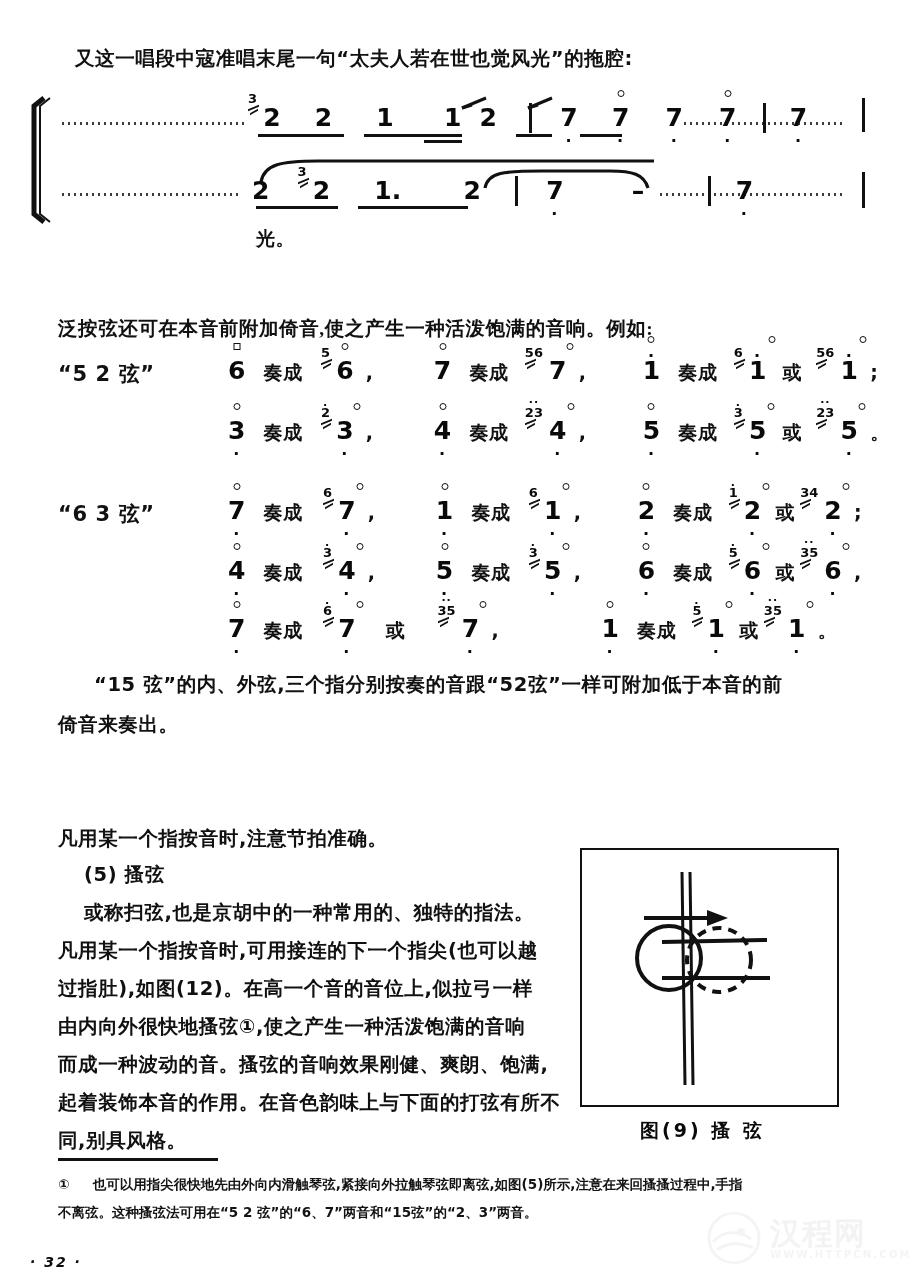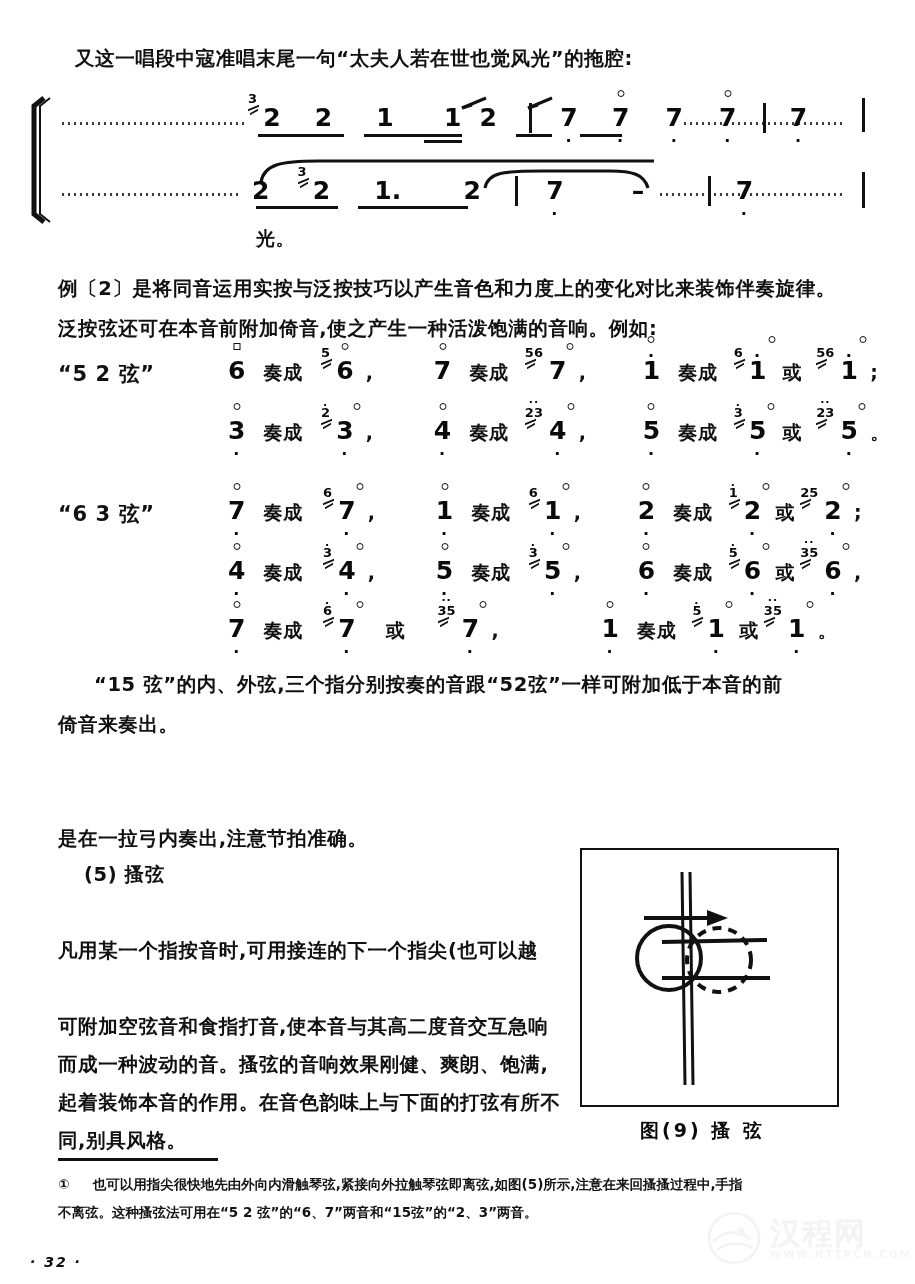"例〔2〕是将同音运用实按与泛按技巧以产生音色和力度上的变化对比来装饰伴奏旋律。" div.para { html: <div>例〔2〕是将同音运用实按与泛按技巧以产生音色和力度上的变化对比来装饰伴奏旋律。</div> -> none }
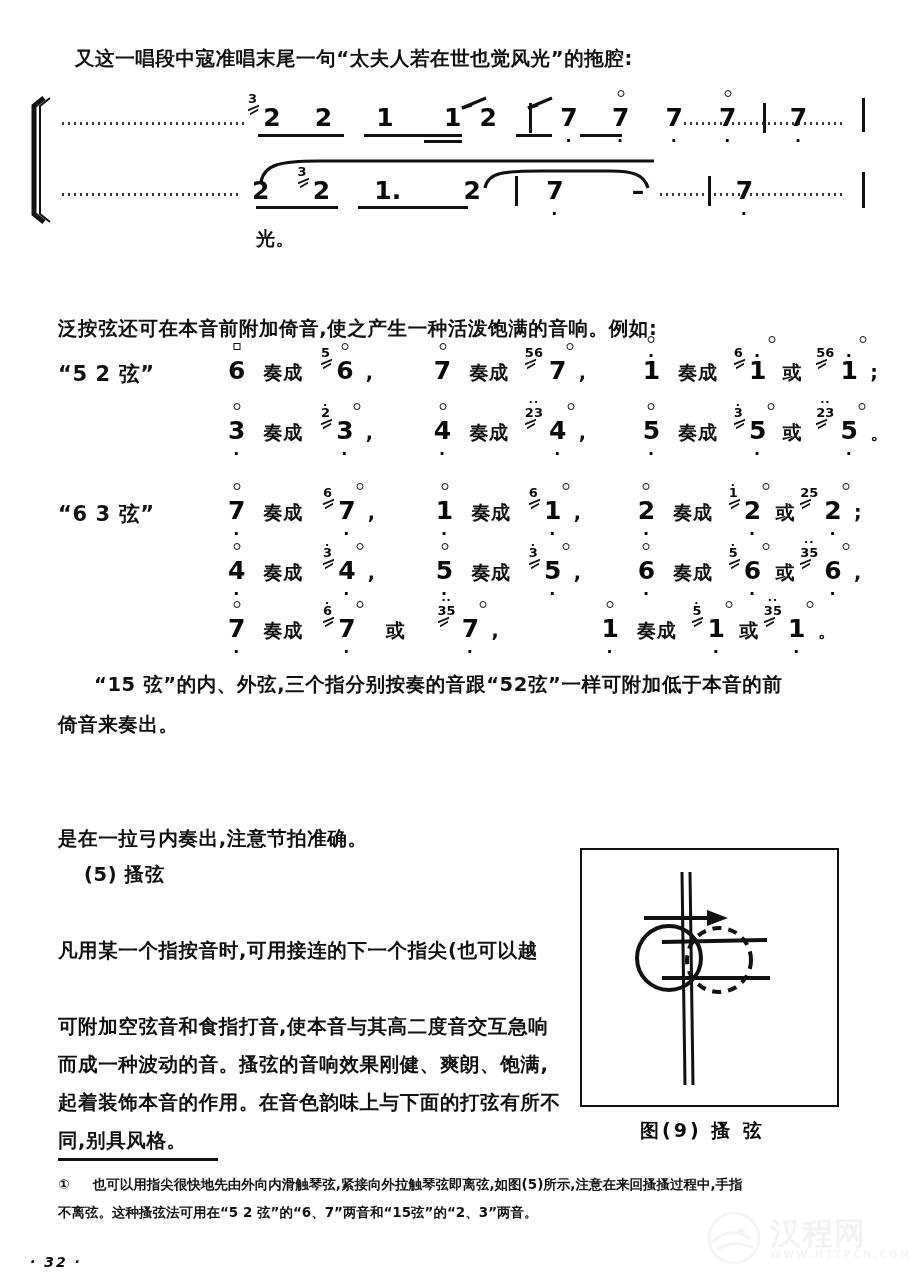"泛按弦还可在本音前附加倚音,使之产生一种活泼饱满的音响。例如:" div.para { font-family: none -> Liberation Serif, serif }
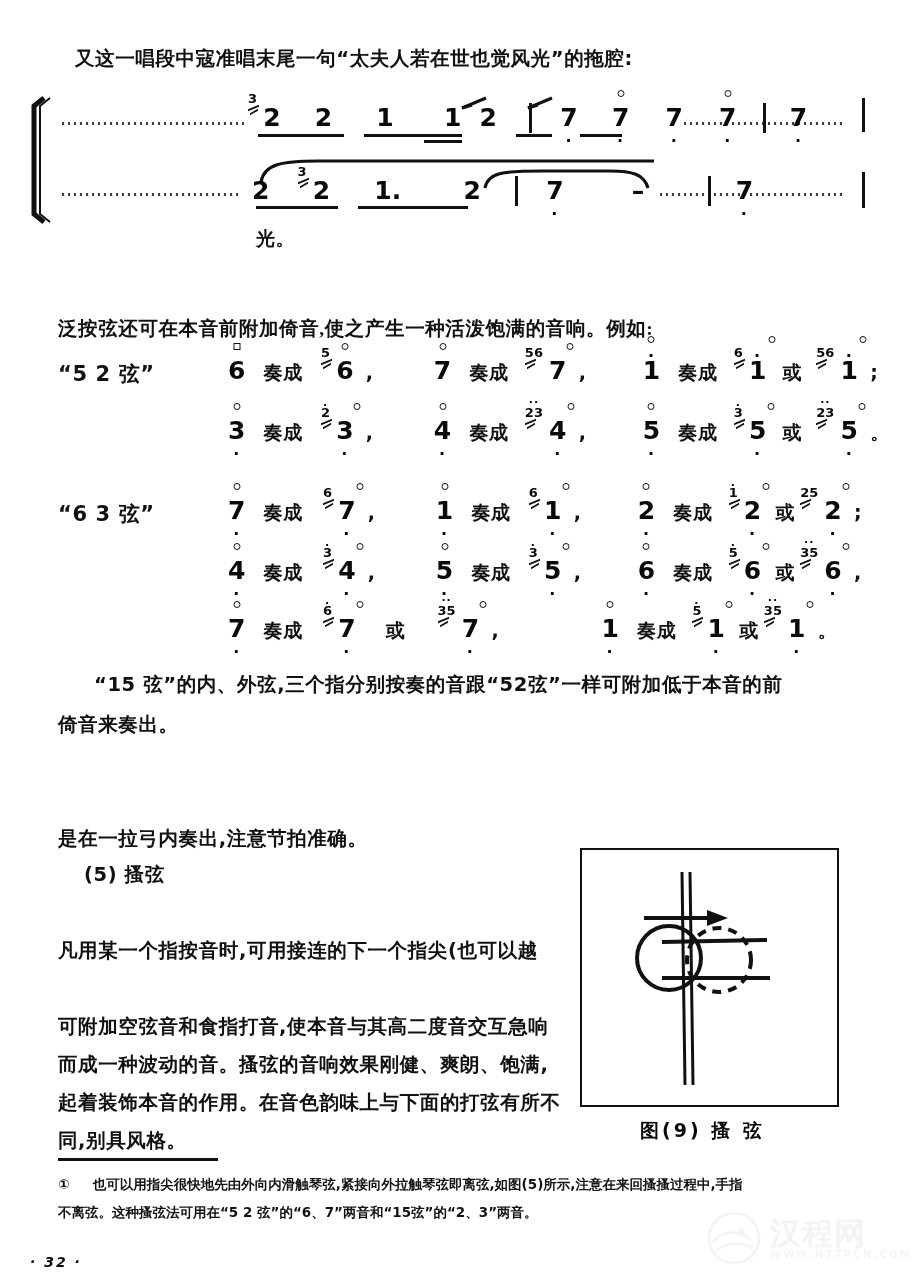"25" span.gdigits { text: 25 -> 34 }
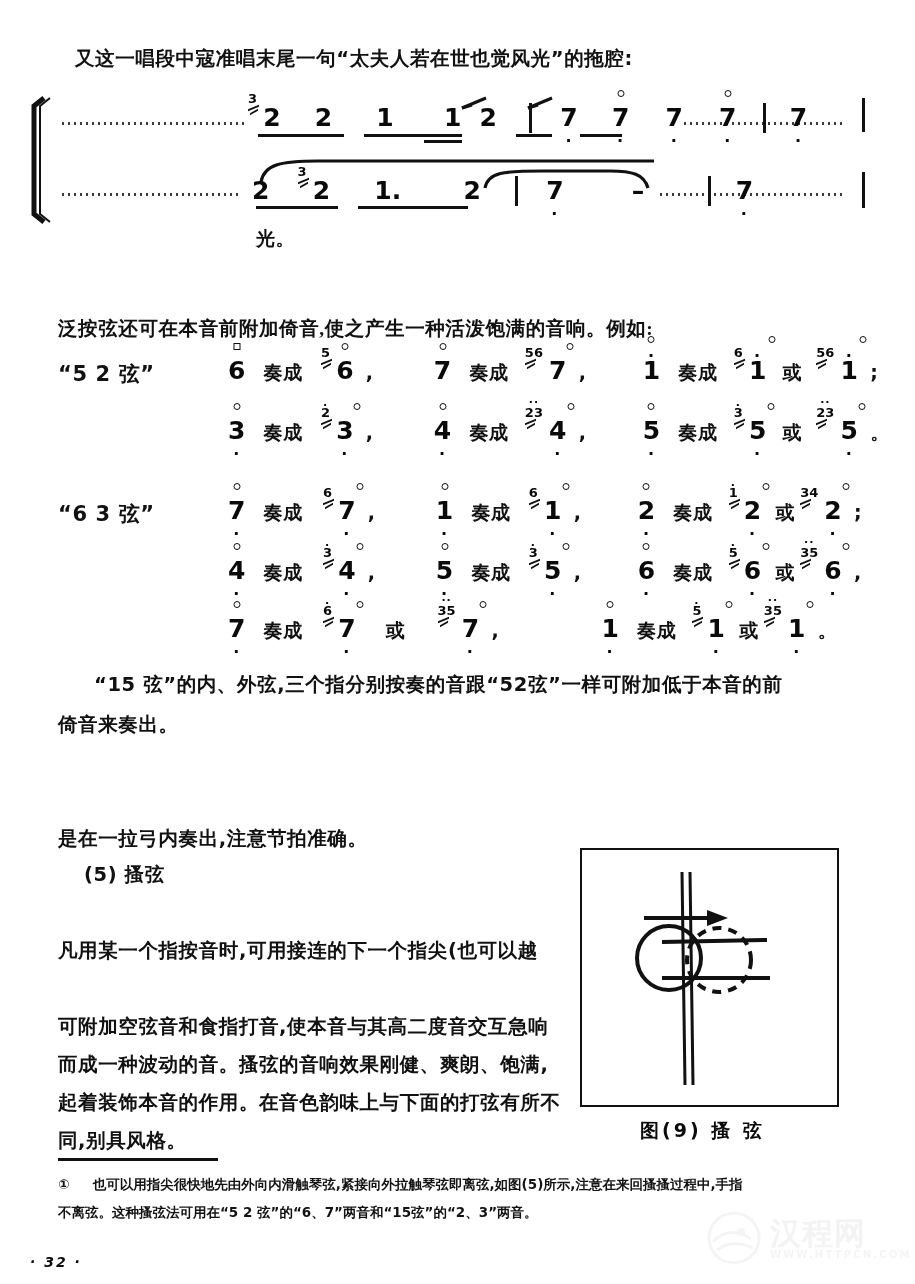"是在一拉弓内奏出,注意节拍准确。" div.para { text: 是在一拉弓内奏出 -> 凡用某一个指按音时 }
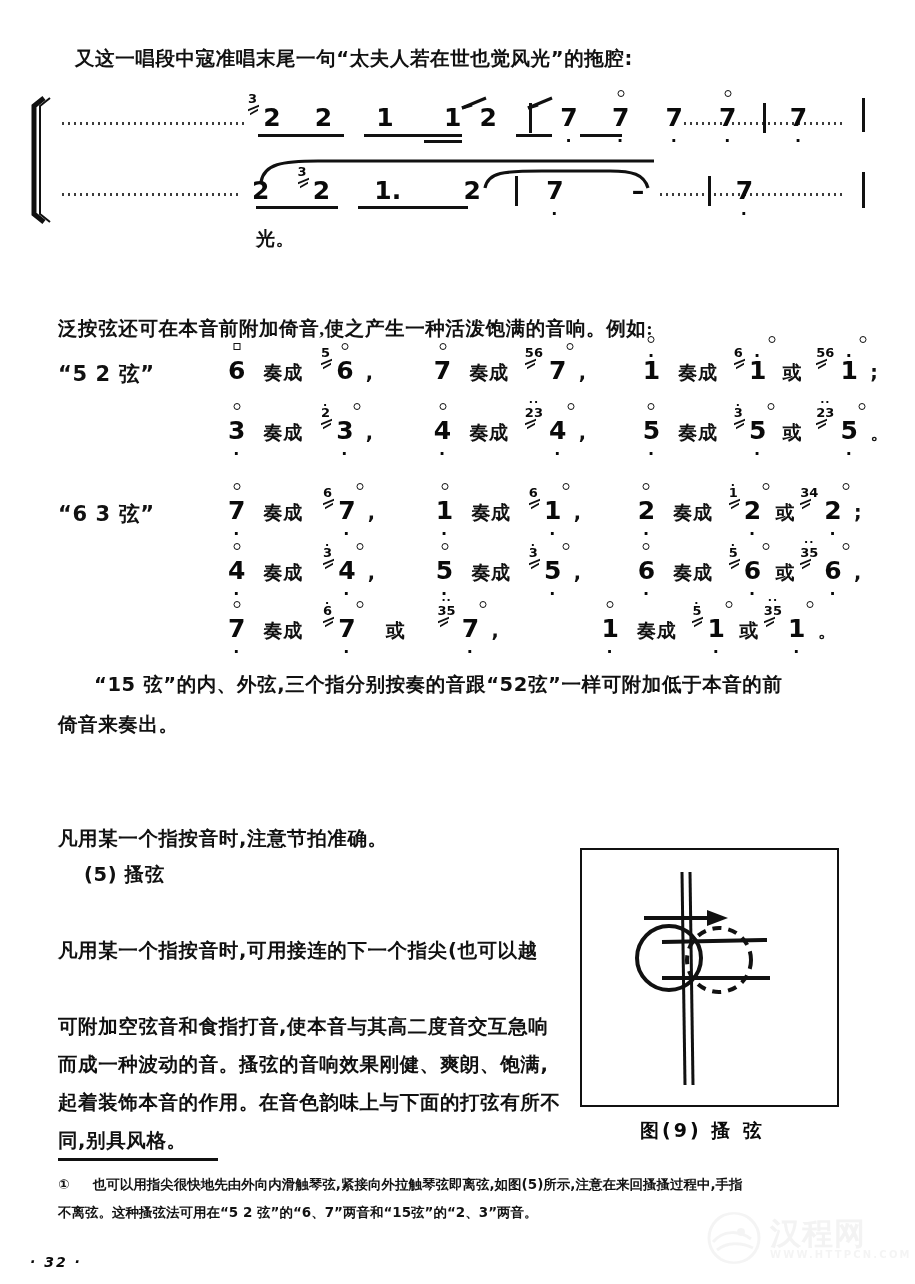"或称扫弦,也是京胡中的一种常用的、独特的指法。" div.para { html: none -> <div>或称扫弦,也是京胡中的一种常用的、独特的指法。</div> }
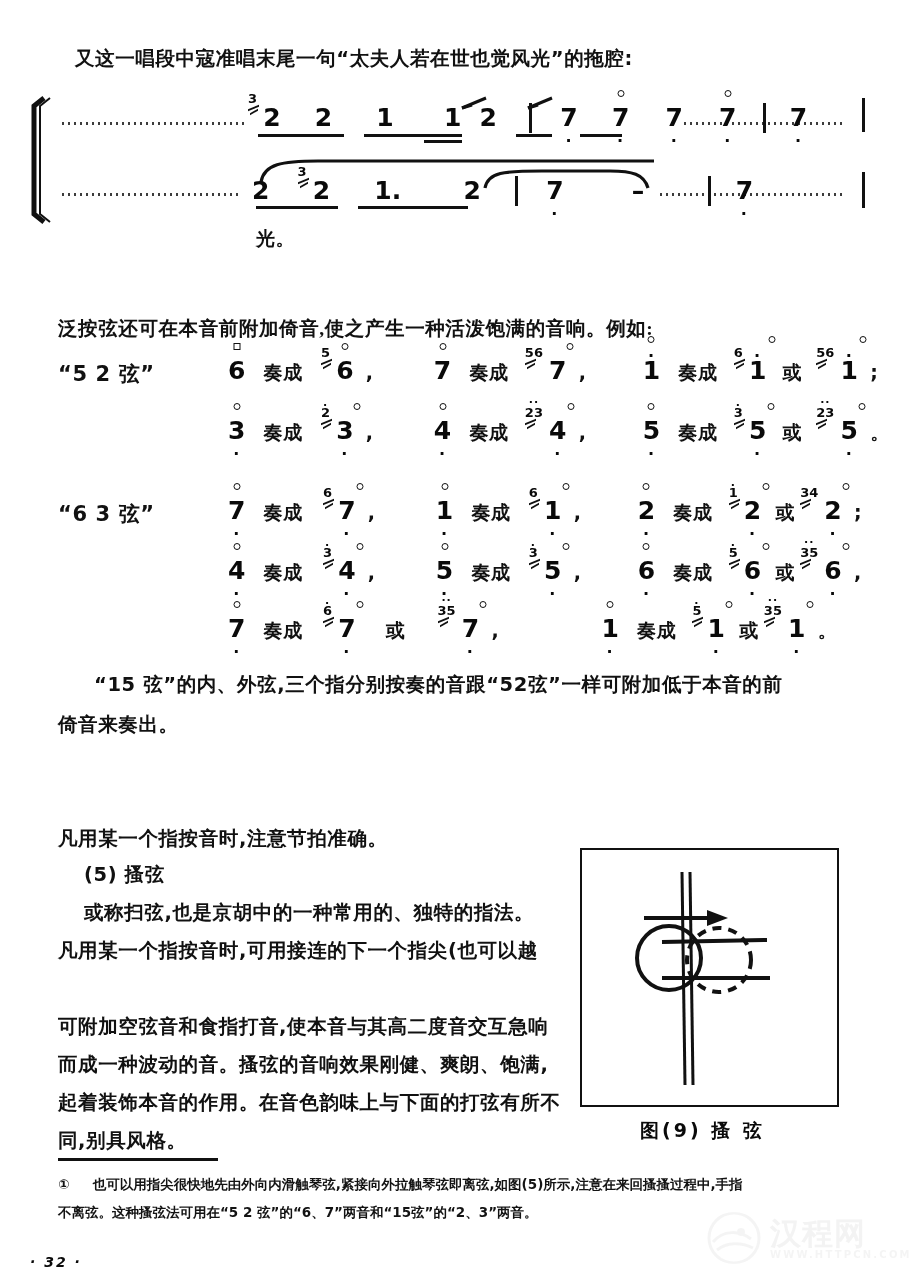"过指肚),如图(12)。在高一个音的音位上,似拉弓一样" div.para { html: none -> <div>过指肚),如图(12)。在高一个音的音位上,似拉弓一样</div> }
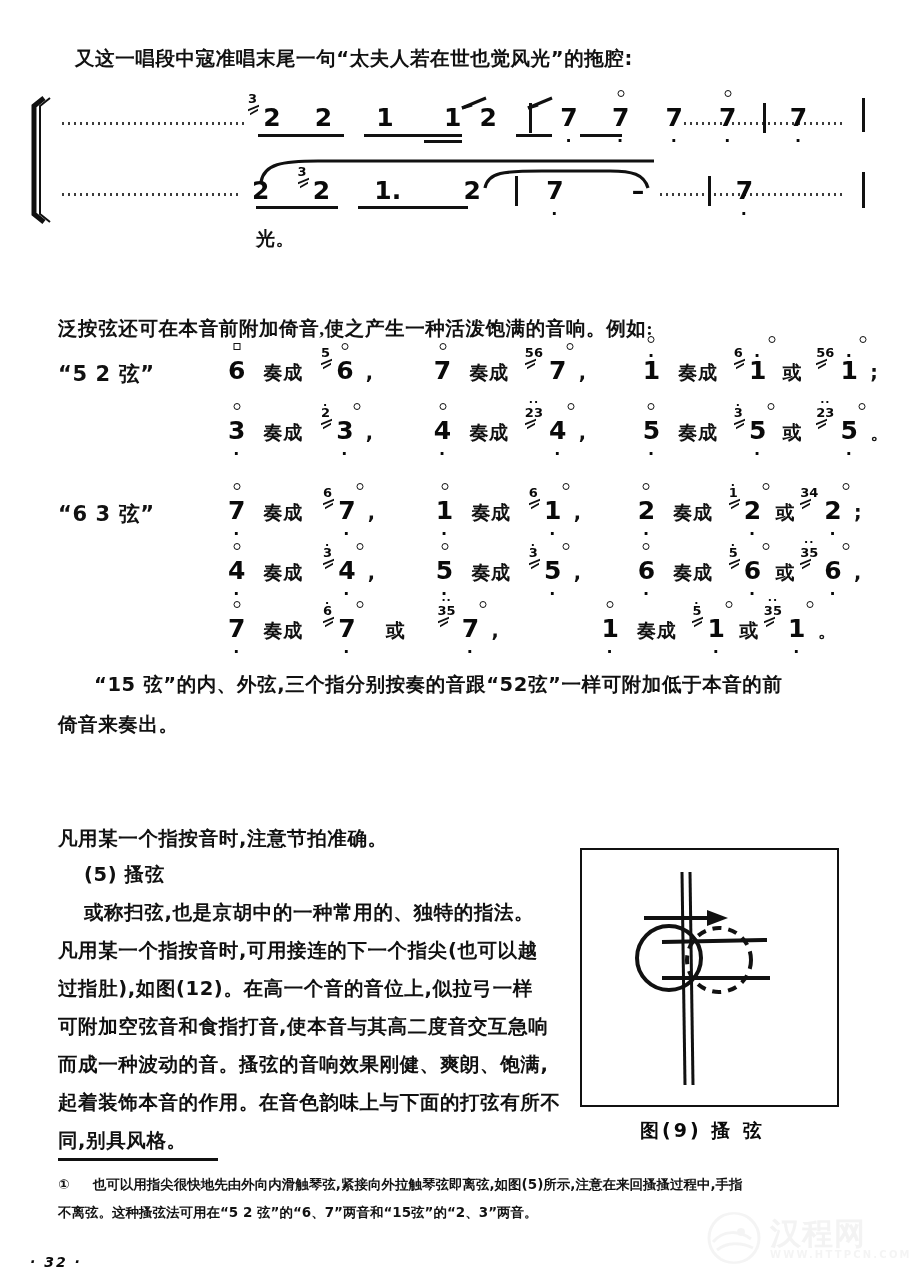"可附加空弦音和食指打音,使本音与其高二度音交互急响" div.para { text: 可附加空弦音和食指打音,使本音与其高二度音交互急 -> 由内向外很快地搔弦①,使之产生一种活泼饱满的音 }
